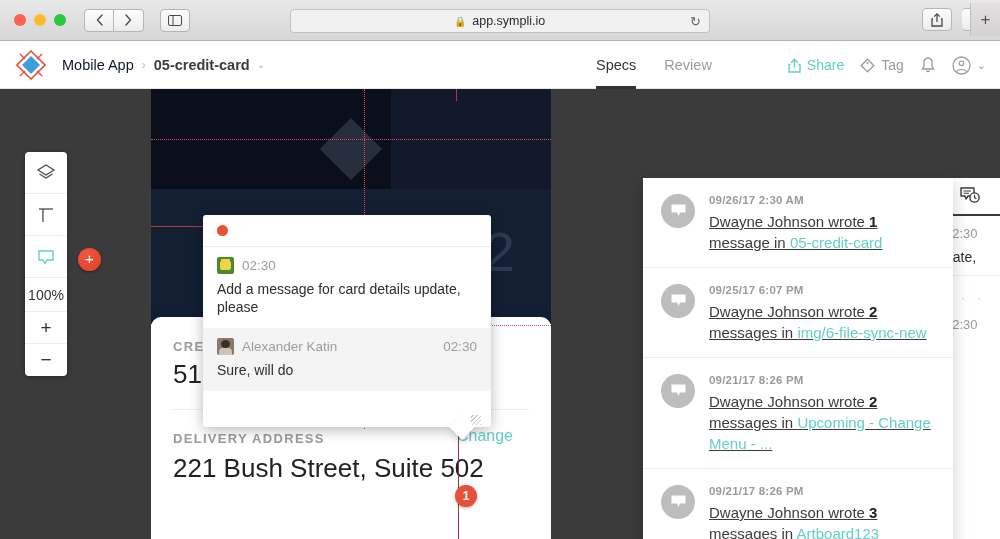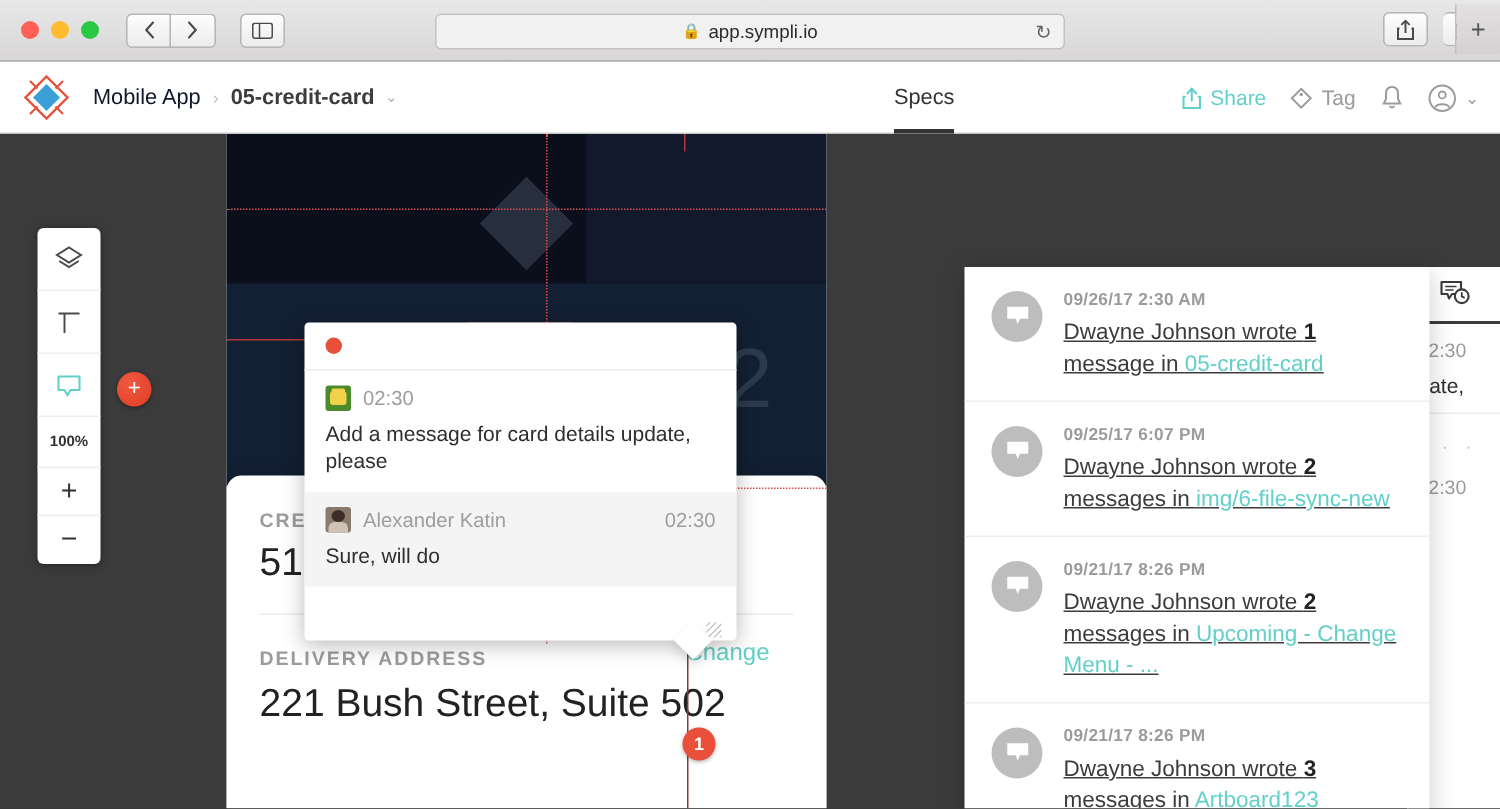"Review" div.tab { html: none -> <div>Review</div> }
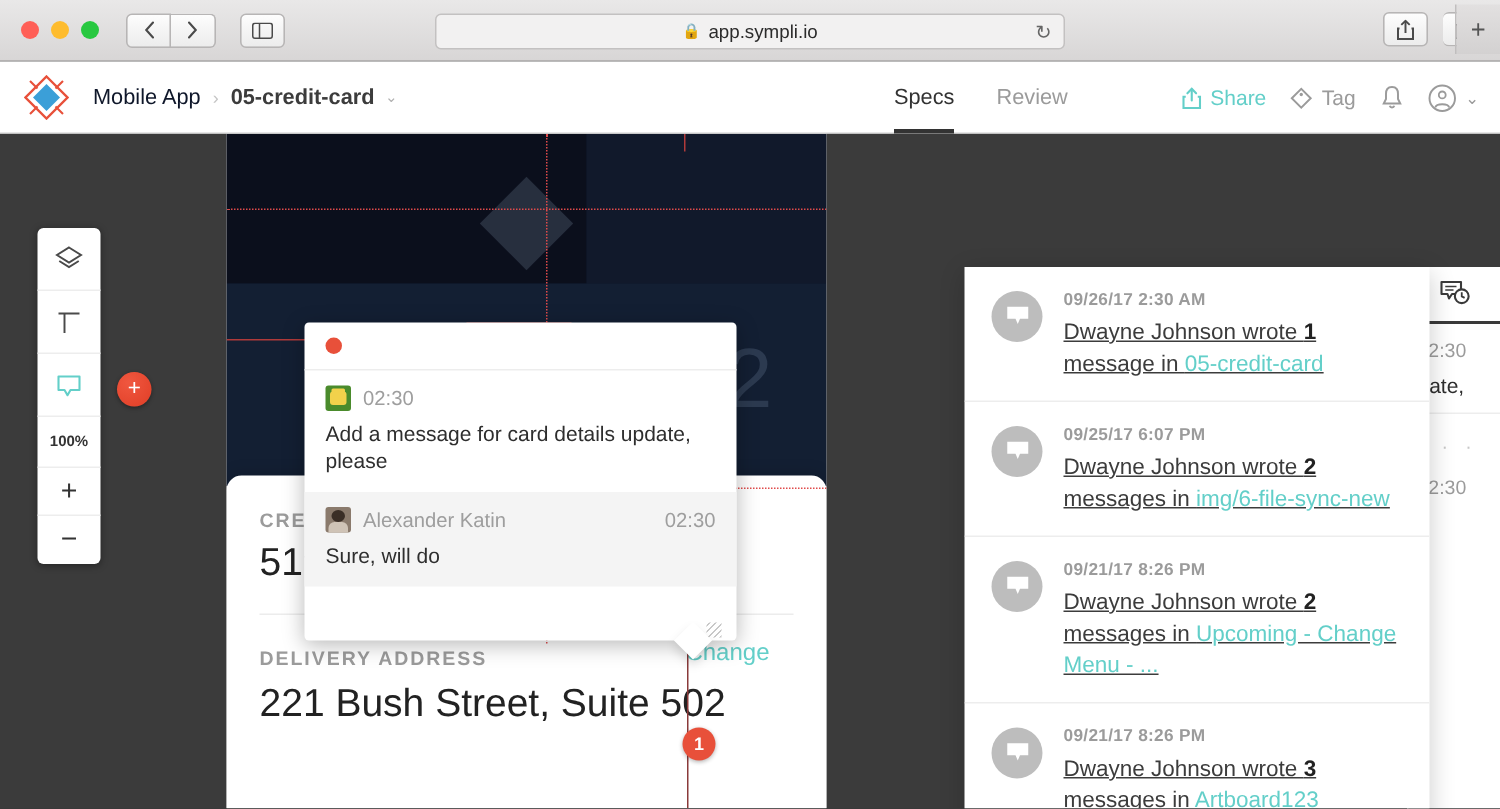"100%" .lt-item.zoom { font-size: 10px -> 14px; font-weight: 700 -> 400 }
